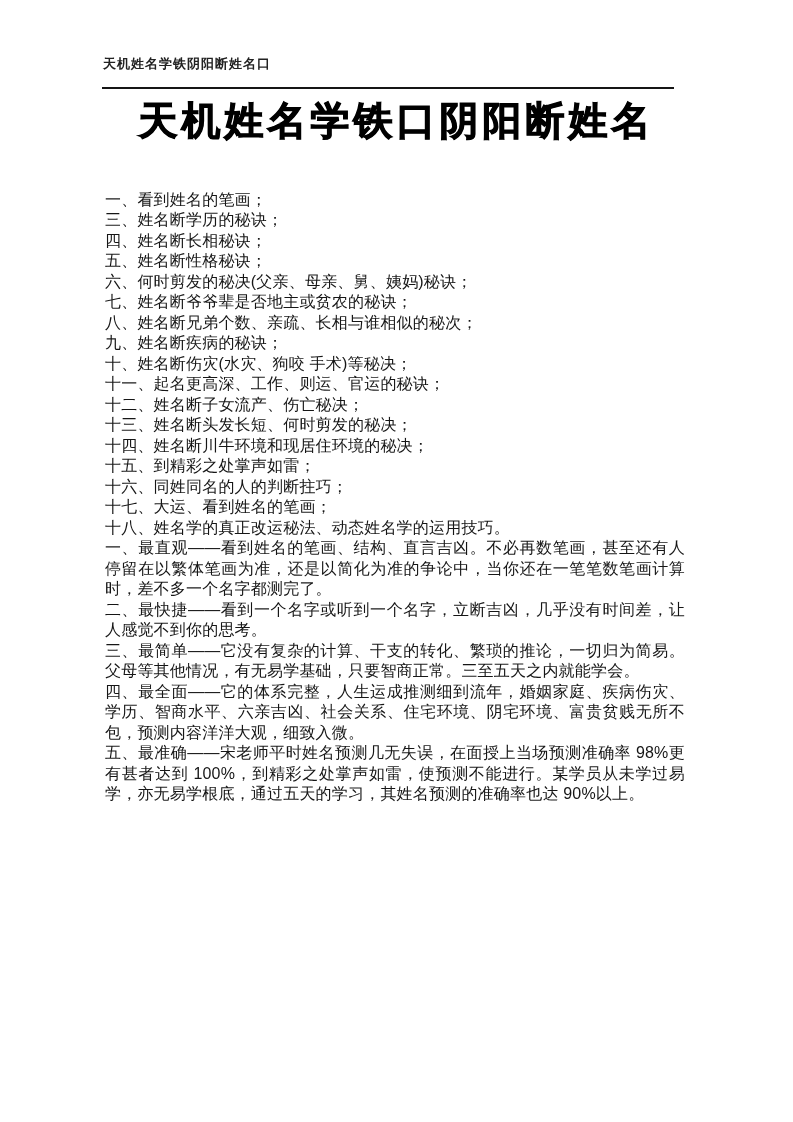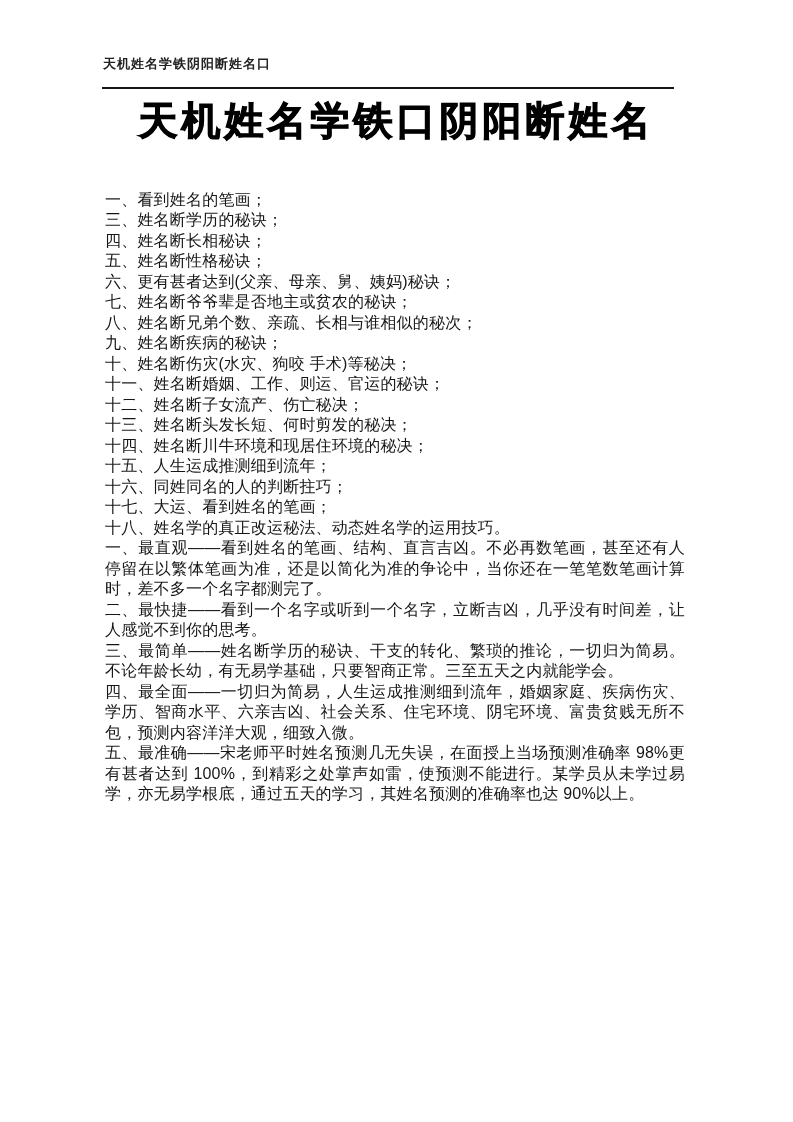"六、更有甚者达到(父亲、母亲、舅、姨妈)秘诀；" p { text: 更有甚者达到 -> 何时剪发的秘决 }
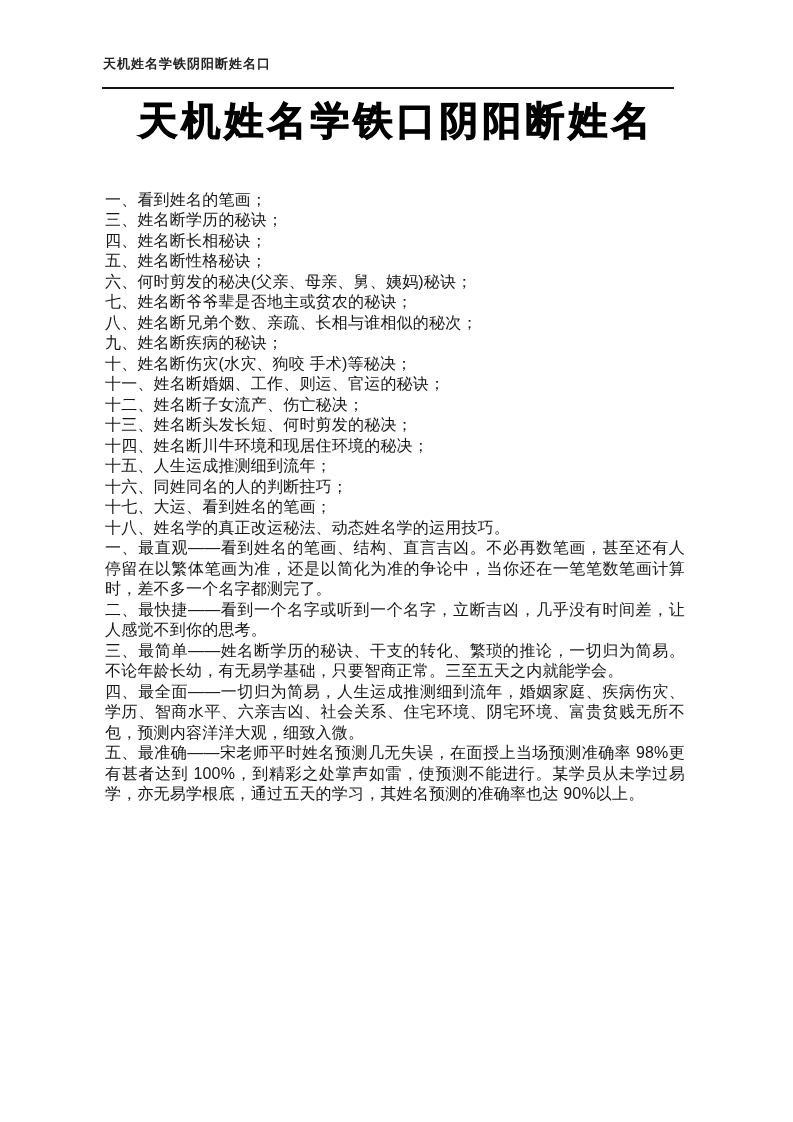"十一、姓名断婚姻、工作、则运、官运的秘诀；" p { text: 姓名断婚姻 -> 起名更高深 }
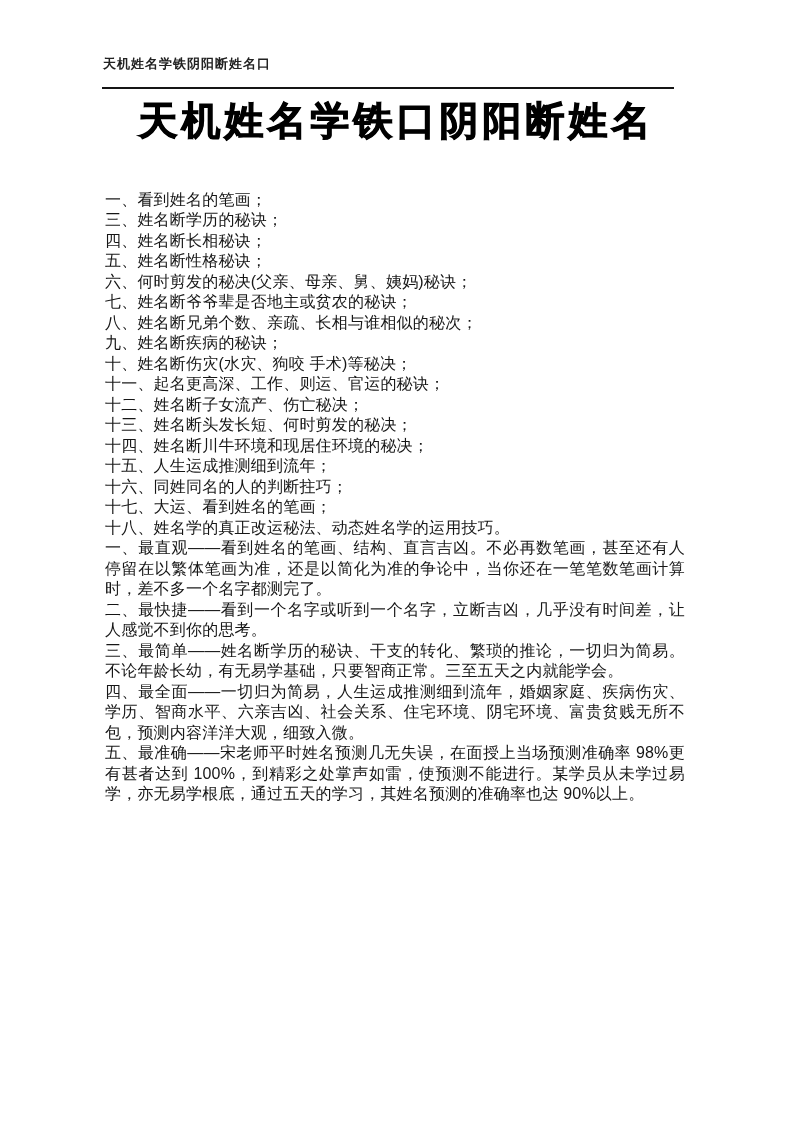"十五、人生运成推测细到流年；" p { text: 人生运成推测细到流年 -> 到精彩之处掌声如雷 }
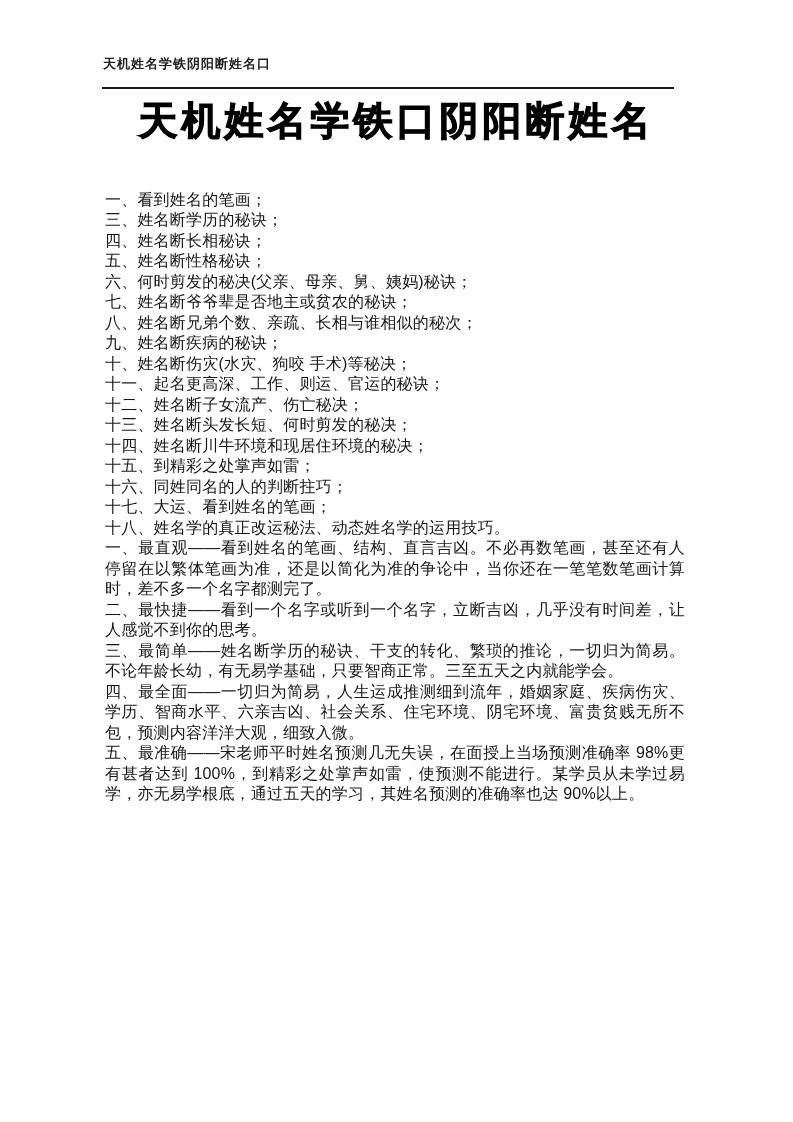"三、最简单——姓名断学历的秘诀、干支的转化、繁琐的推论，一切归为简易。不论年龄长" p { text: 姓名断学历的秘诀、干支的转化、繁琐的推论，一切归为简易。不论年龄长幼 -> 它没有复杂的计算、干支的转化、繁琐的推论，一切归为简易。父母等其他情况 }
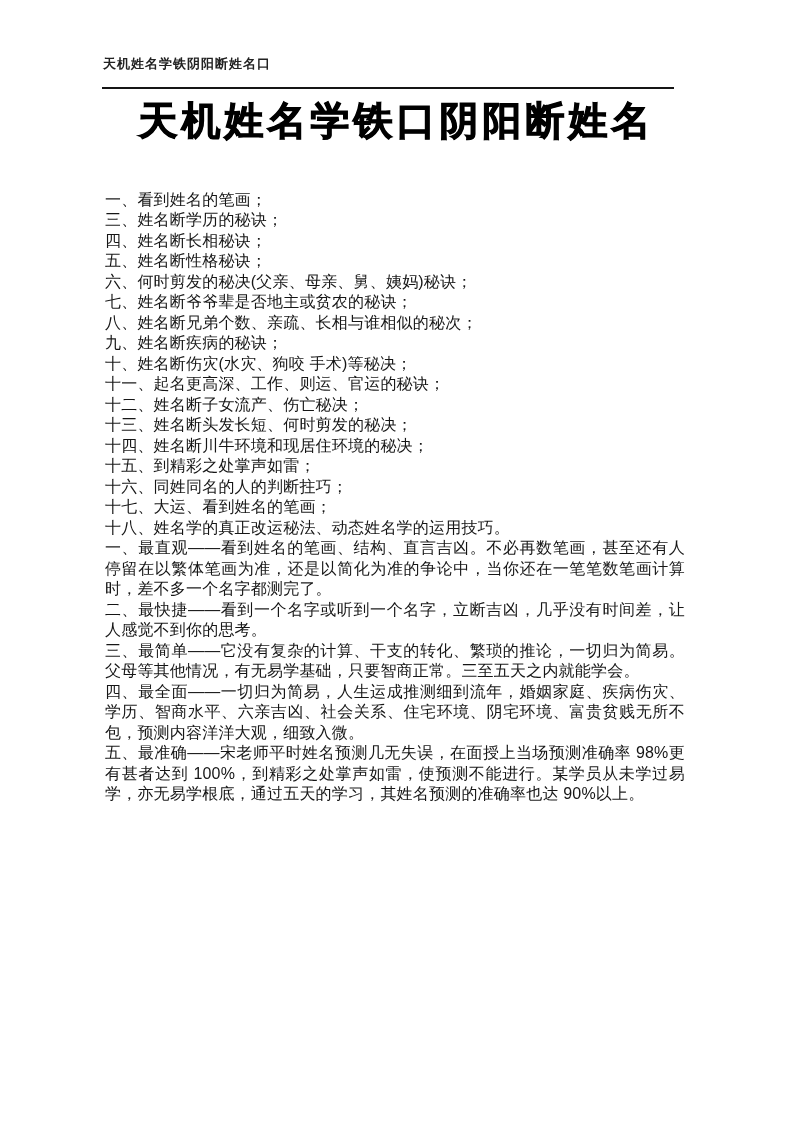"四、最全面——一切归为简易，人生运成推测细到流年，婚姻家庭、疾病伤灾、学历、智商" p { text: 一切归为简易 -> 它的体系完整 }
